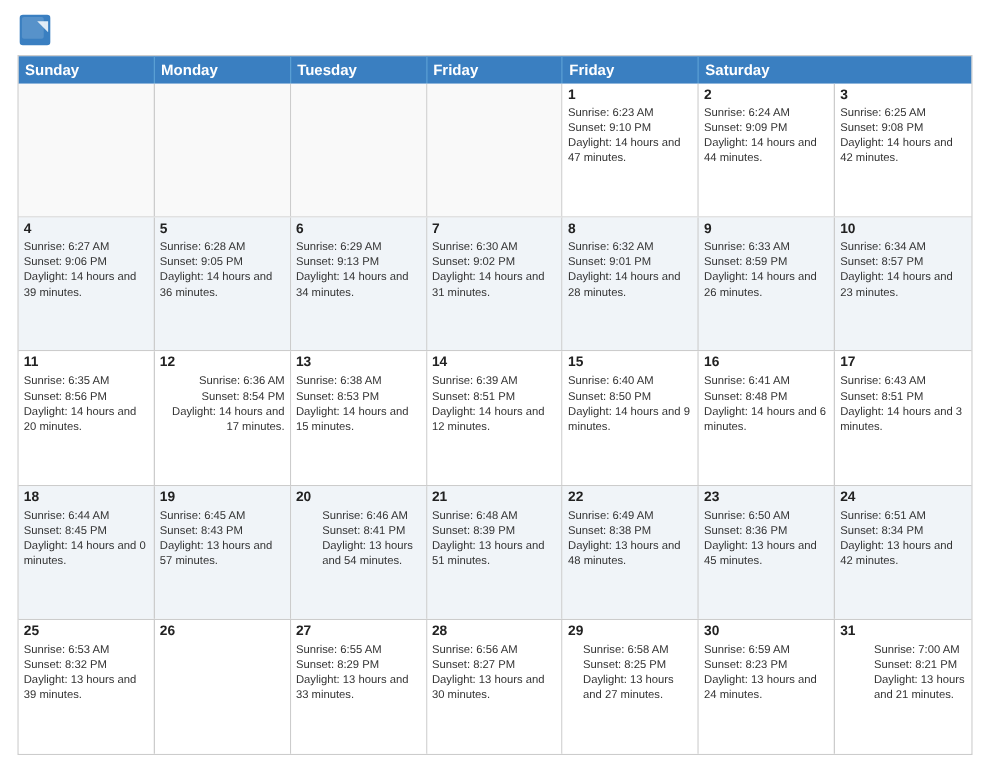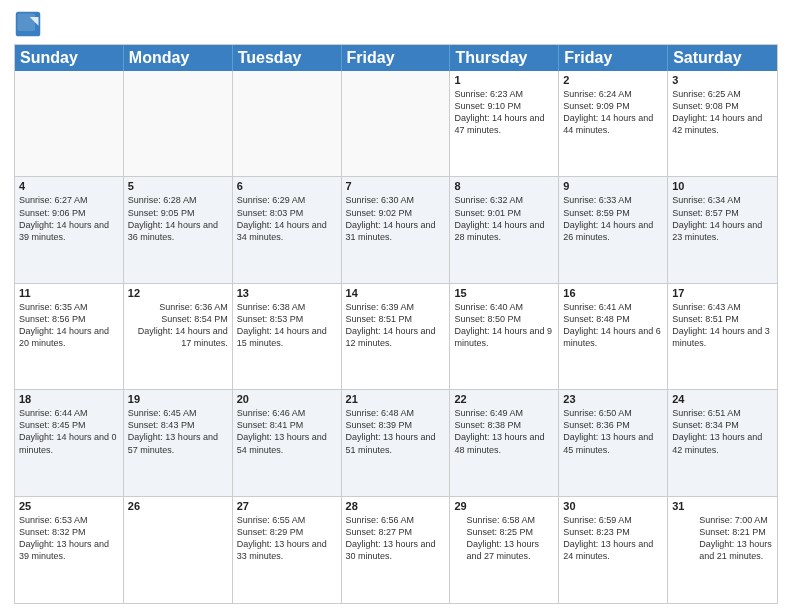"Sunday" .cal-header-cell { font-size: 16px -> 12px }
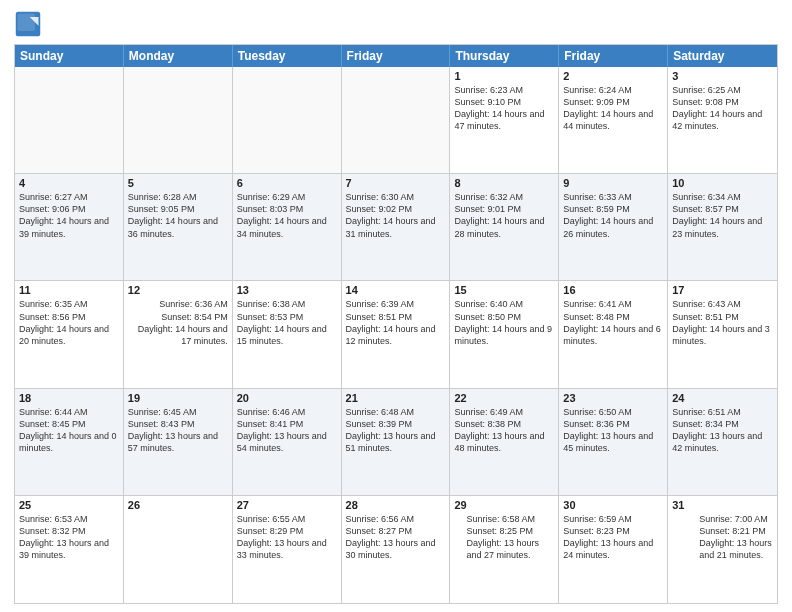"Thursday" div.cal-header-cell { html: <div>Thursday</div> -> none }
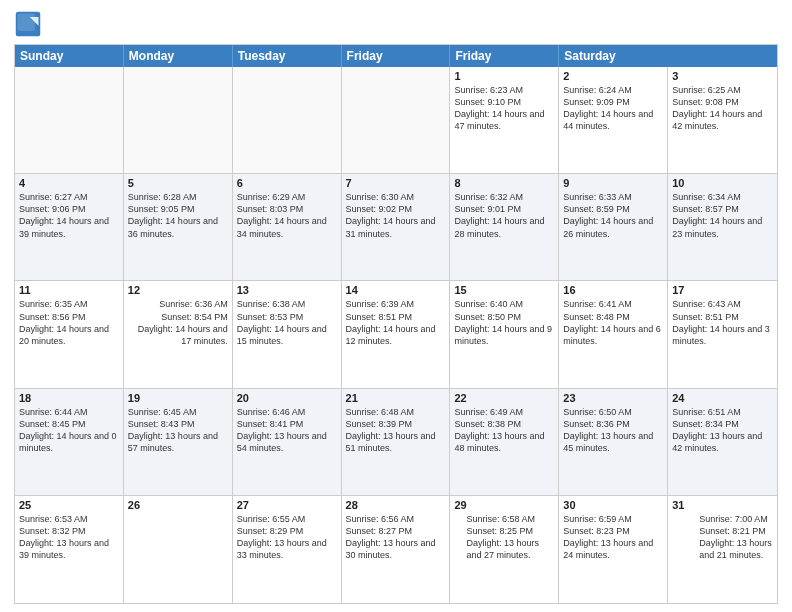"Sunrise: 6:29 AM" div.cell-info { text: 8:03 -> 9:13 }
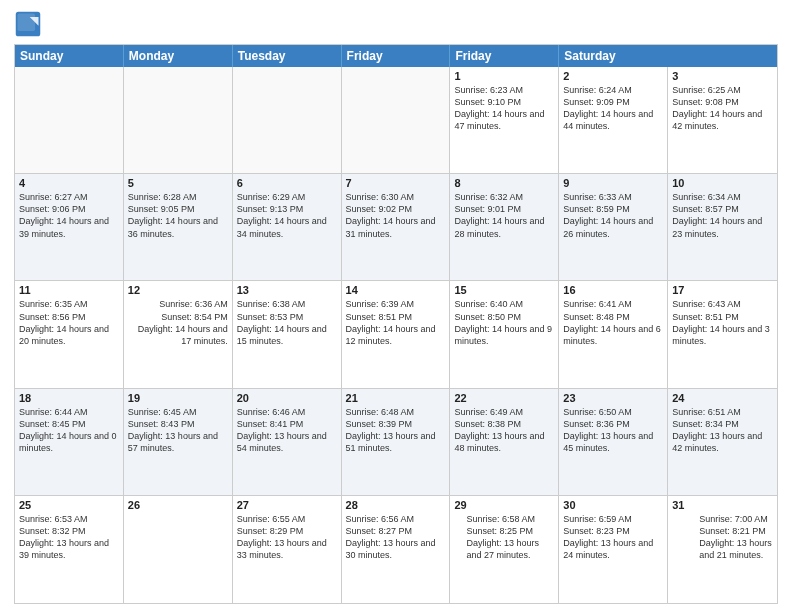"Sunrise: 6:46 AM" div.cell-info { margin-left: none -> 21px }
